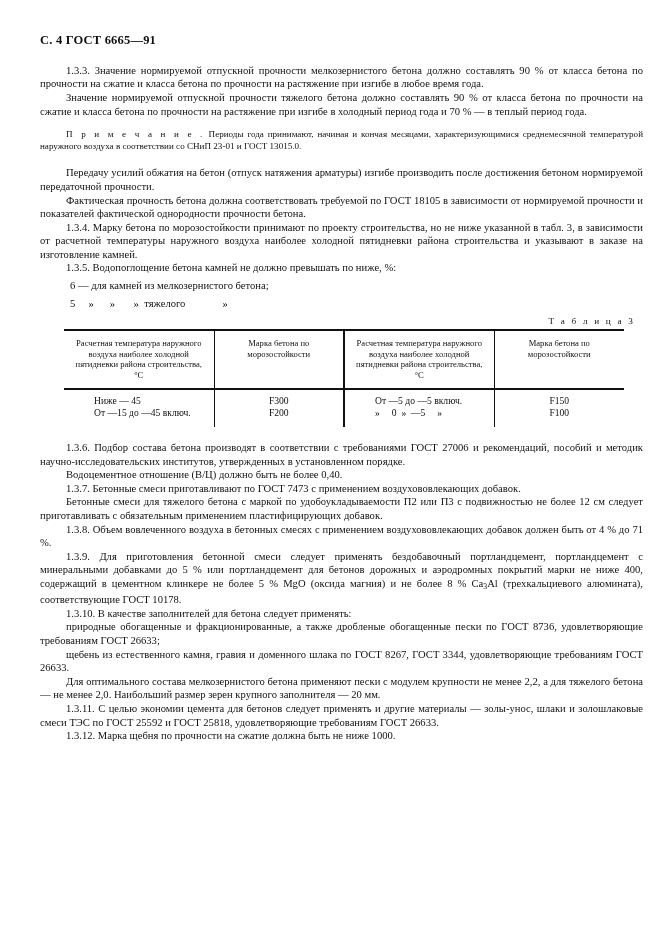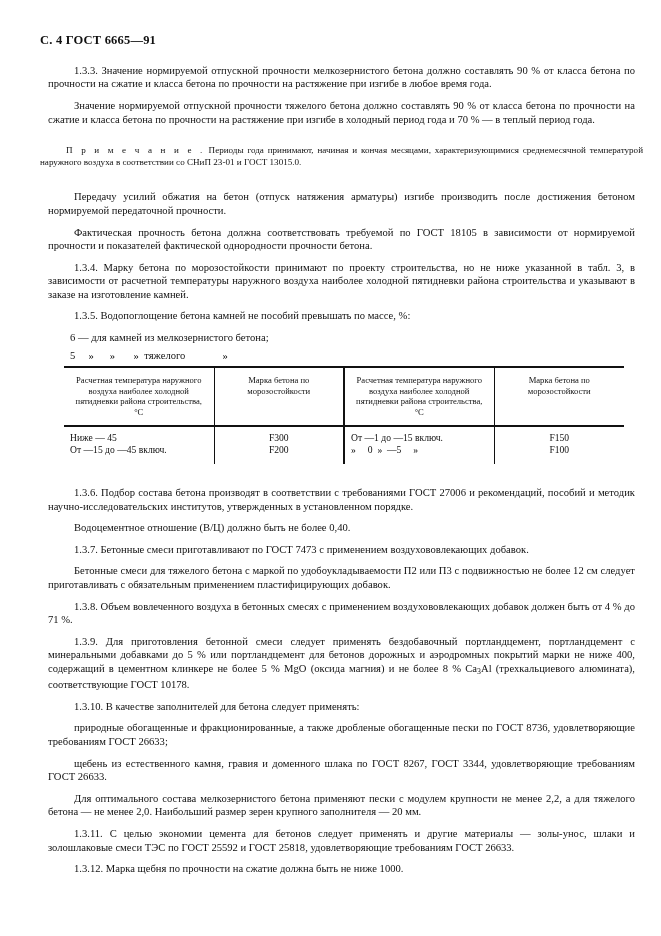"1.3.3. Значение нормируемой отпускной" p.para { margin: 8px -> 0 }
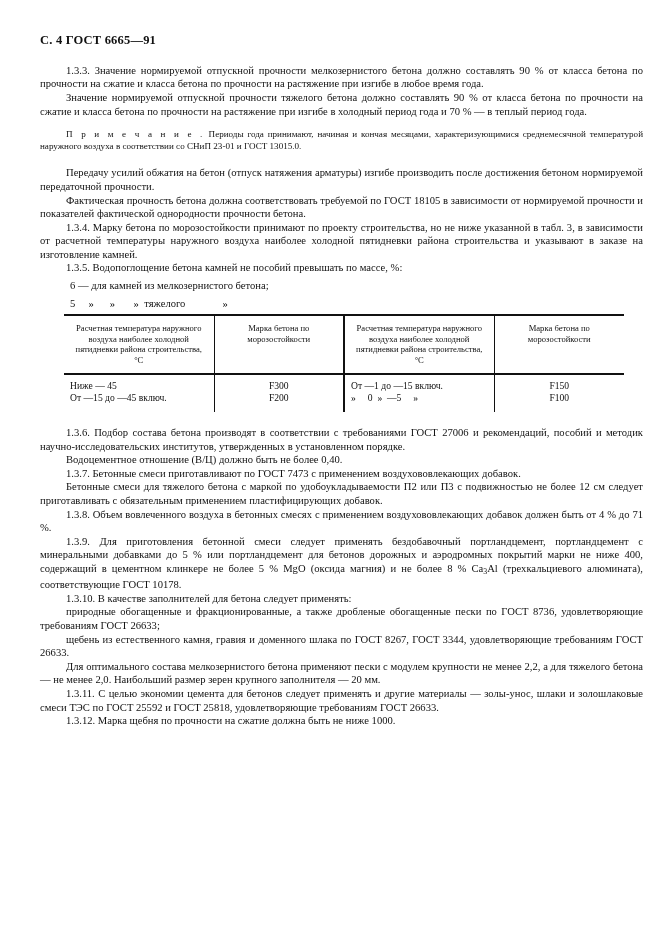"1.3.5. Водопоглощение бетона камней не" p.para { text: пособий превышать по массе -> должно превышать по ниже }
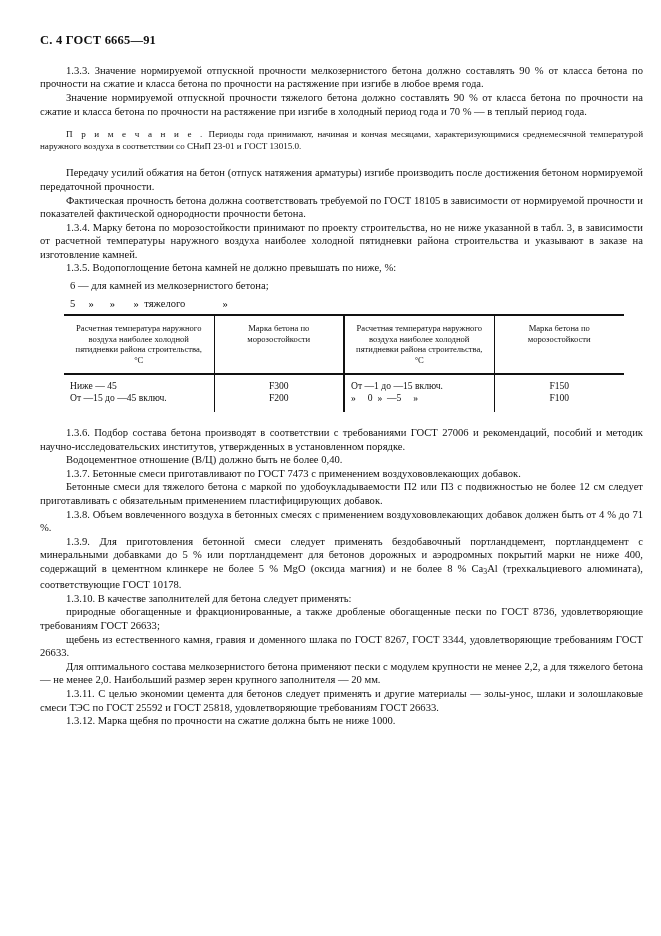"Т а б л и" div.table-caption { html: none -> <div>Т а б л и ц а 3</div> }
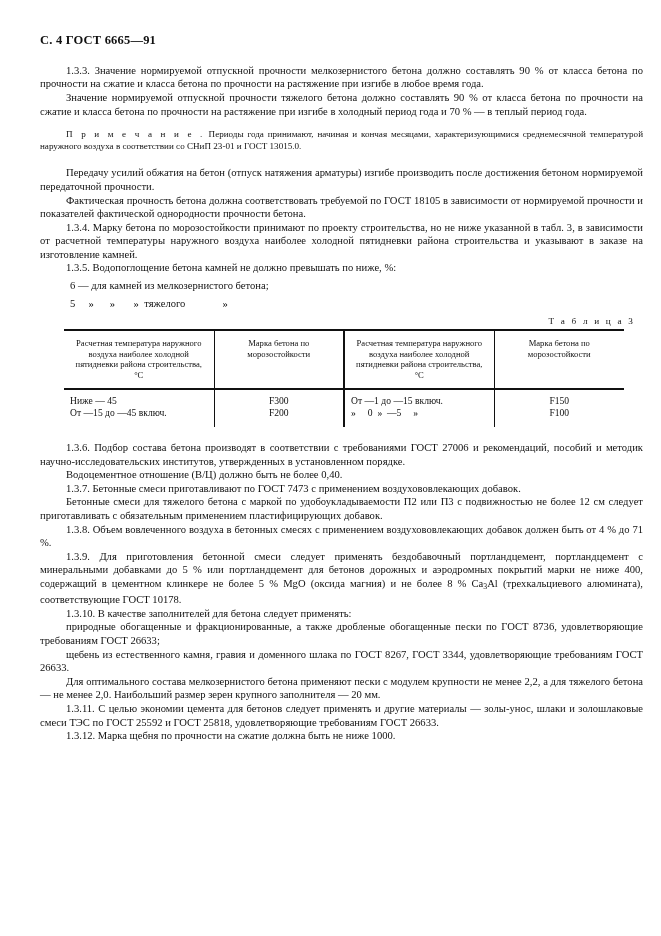"Ниже — 45" .cell-left .rowline { margin-left: none -> 24px }
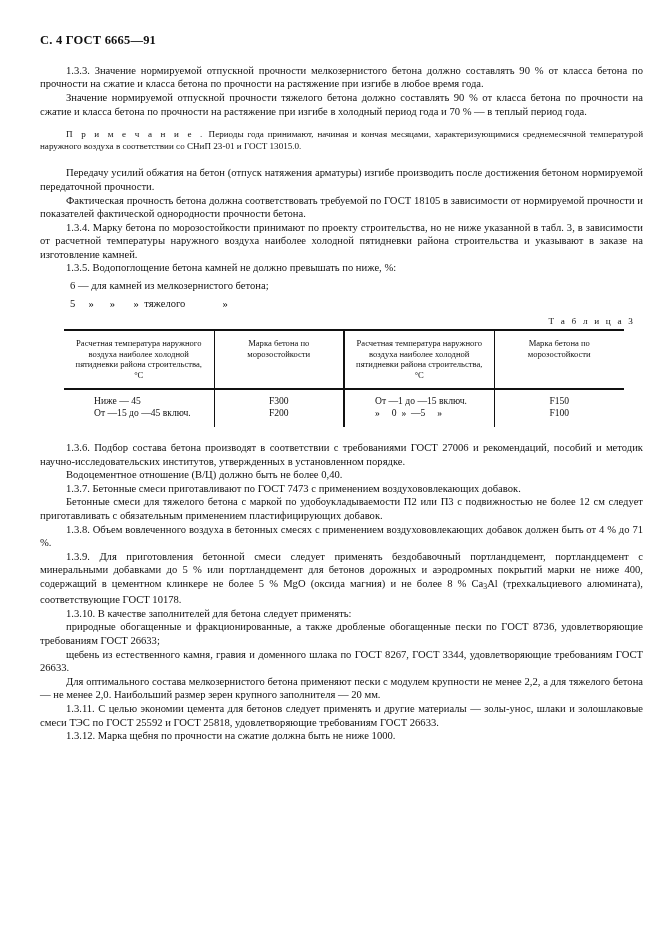"От —1 до —15 включ." div.rowline { text: 1 до —15 -> 5 до —5 }
